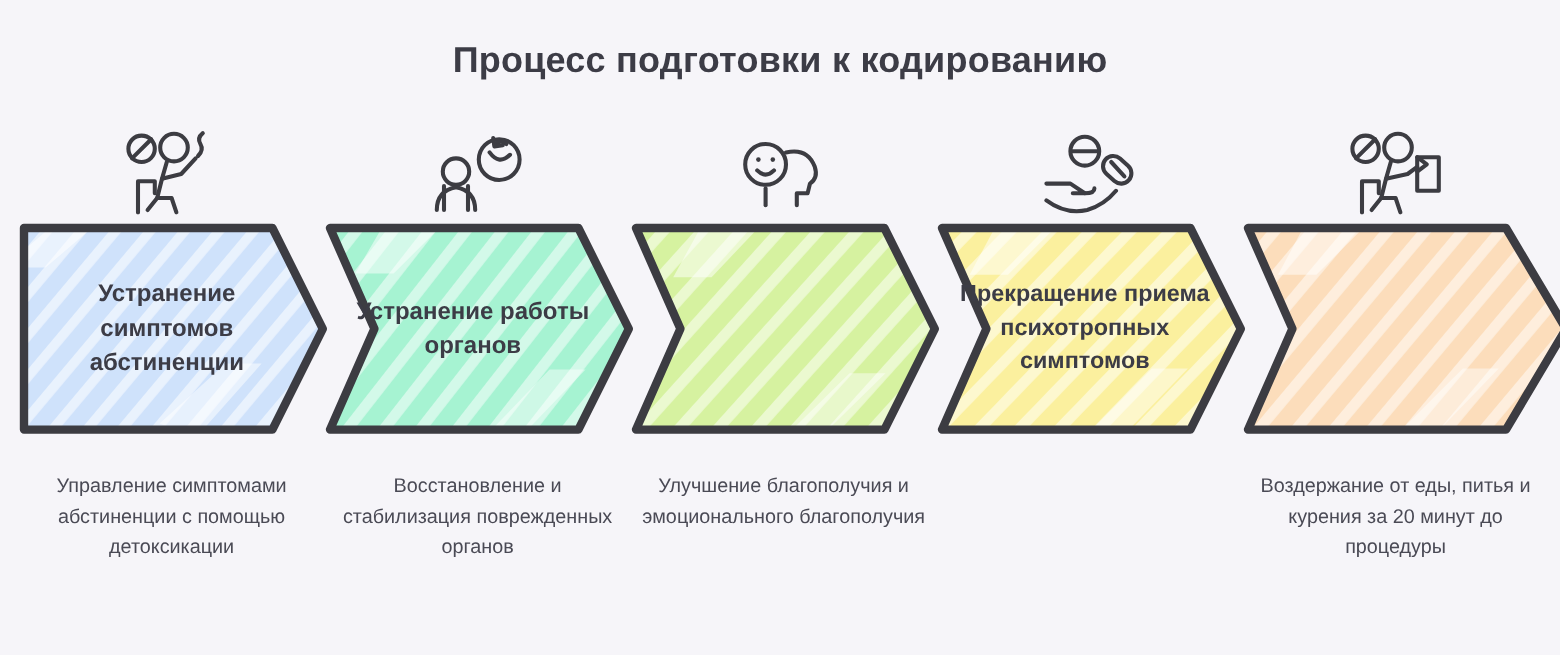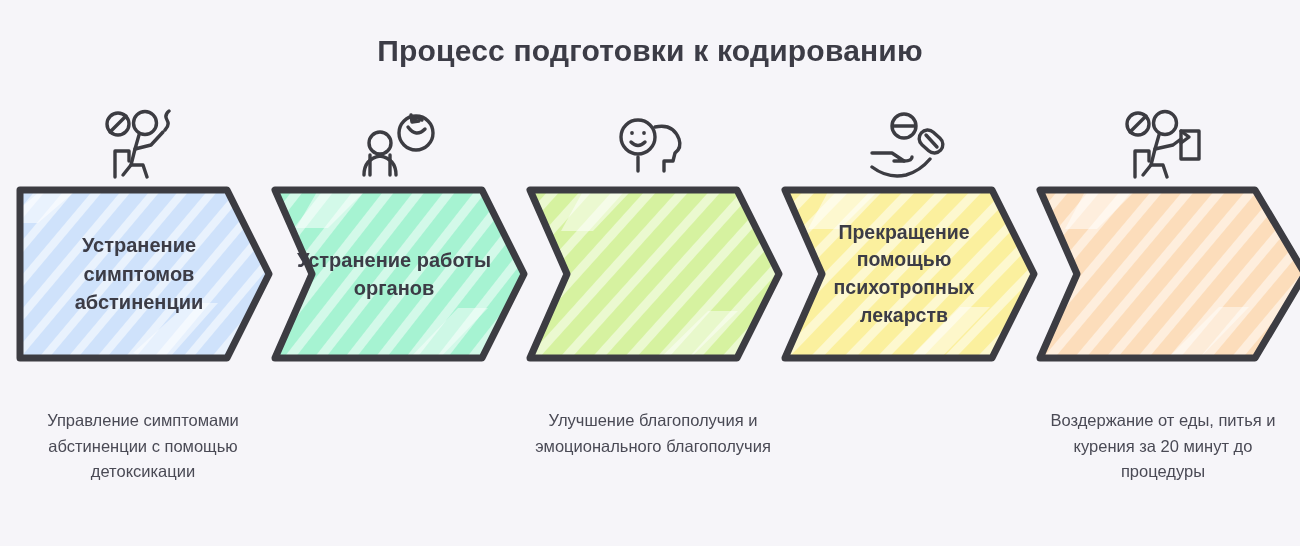"Прекращение помощью психотропных" div.arrow-label { text: помощью психотропных лекарств -> приема психотропных симптомов }
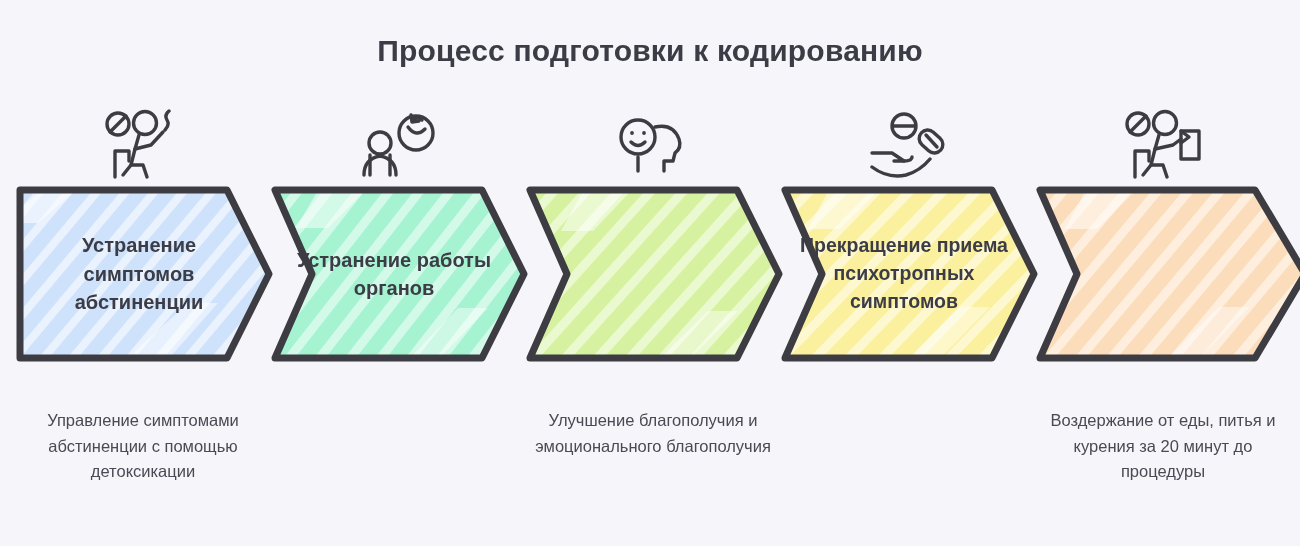"Управление симптомами абстиненции с" .caption { margin-top: 15px -> none }
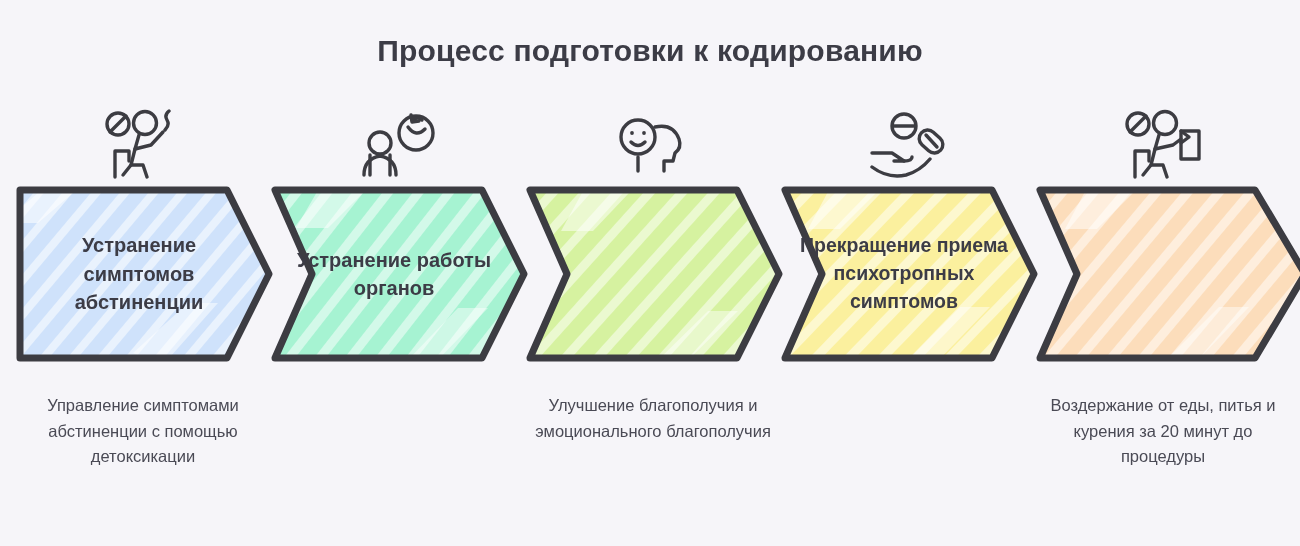"Восстановление и стабилизация" div.caption { html: none -> <div>Восстановление и стабилизация поврежденных органов</div> }
